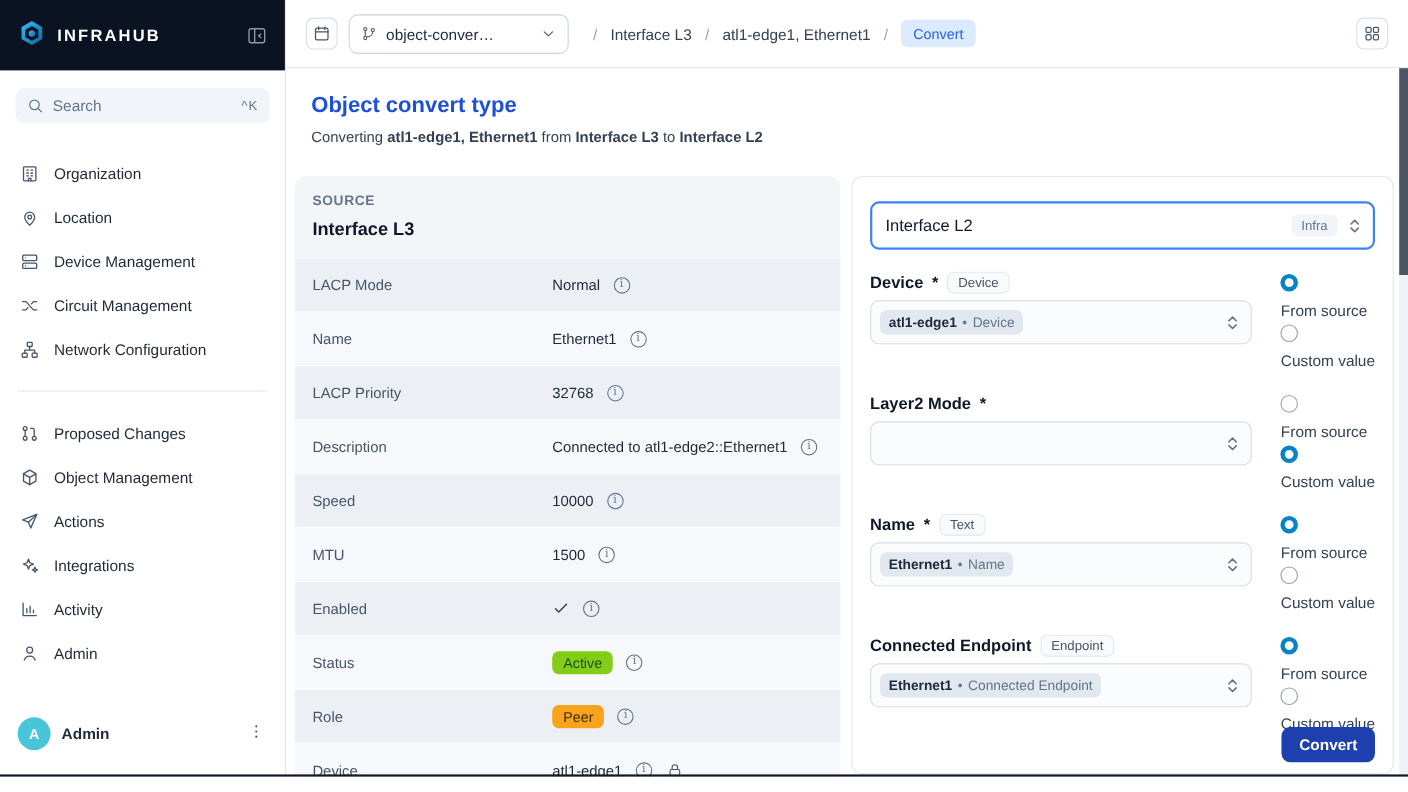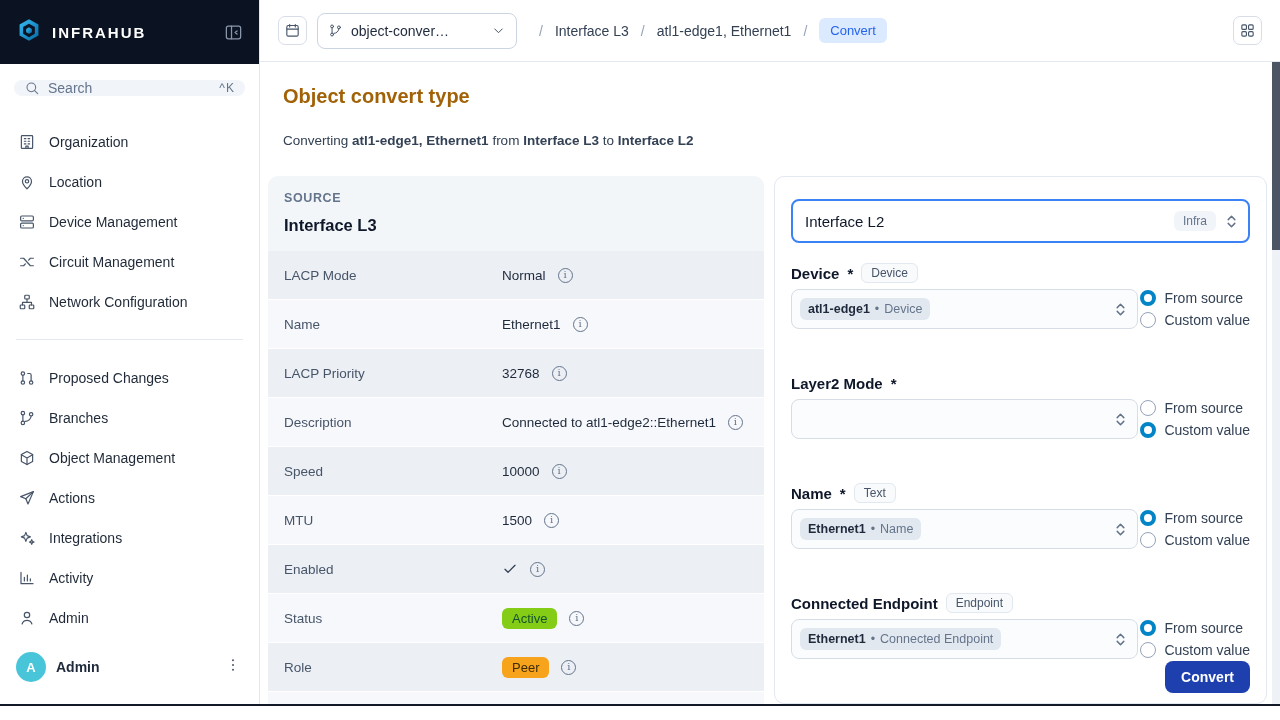"Object convert type" .page-title { color: #a16207 -> #1d4ed8; margin: 0 0 24px -> 0 0 8px }
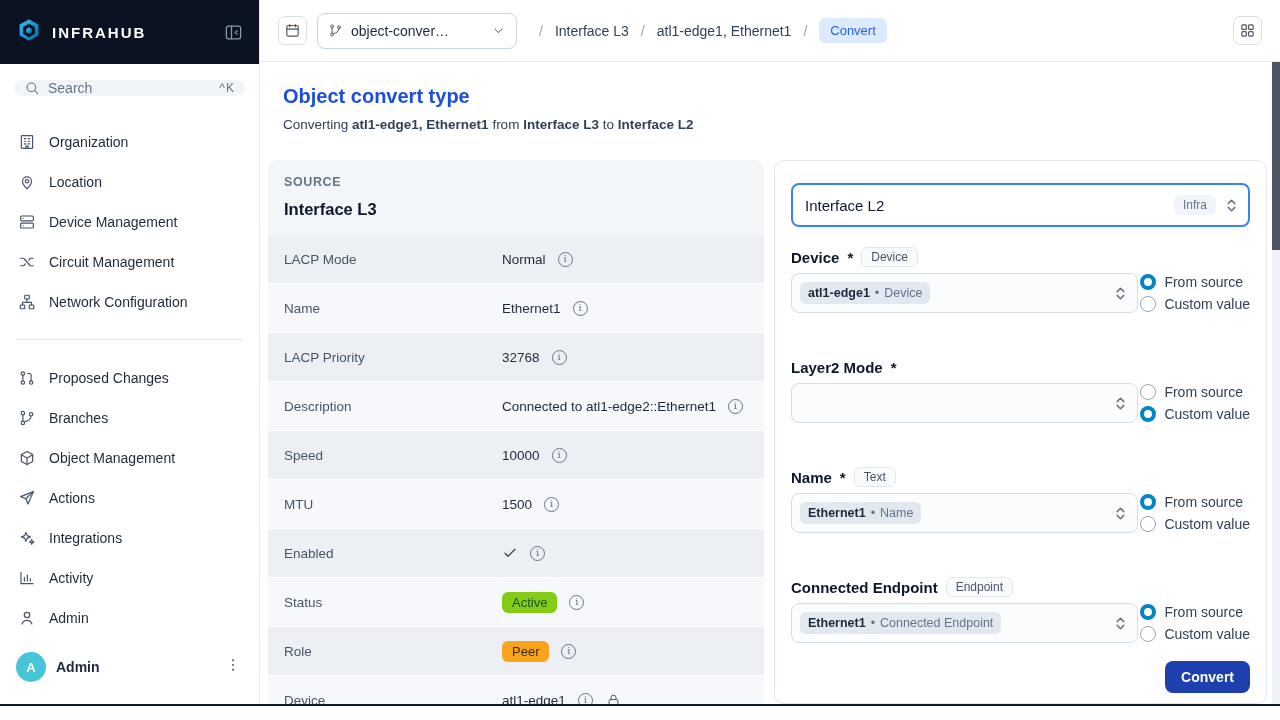"From source" .radio-opt { align-items: center -> none; flex-direction: none -> column }
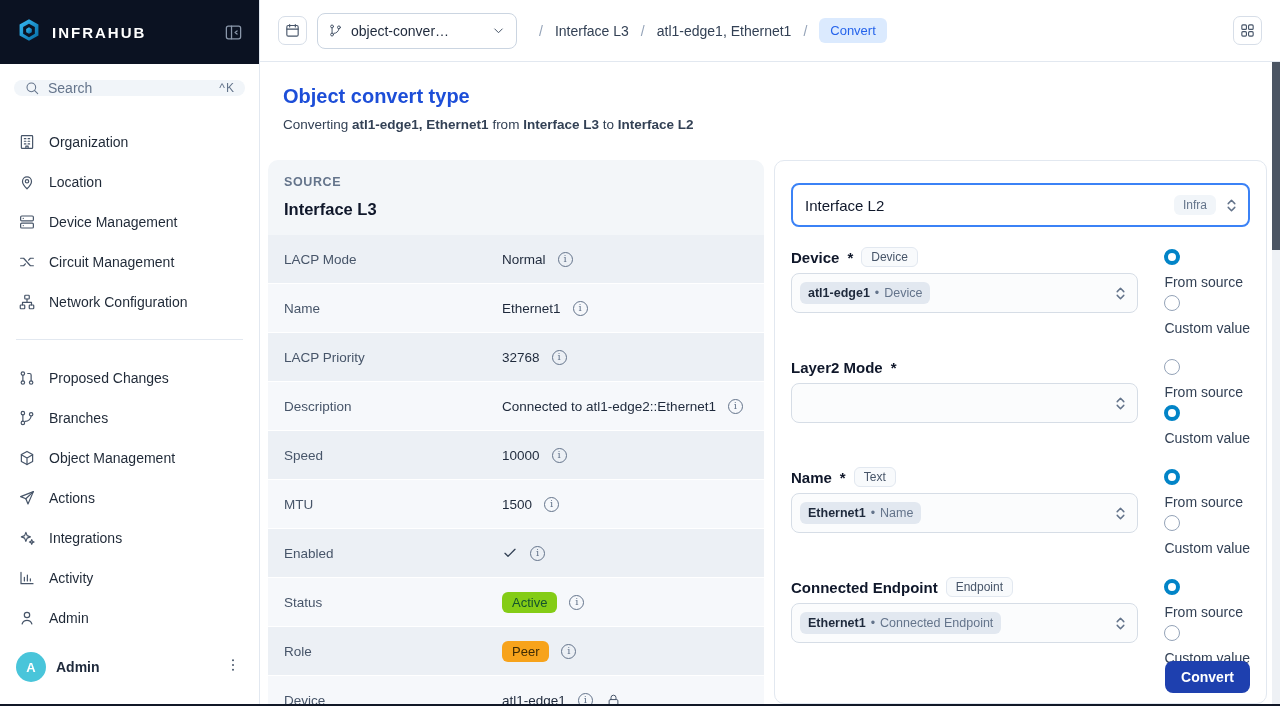"Branches" div.nav-item { html: <div> <span> <svg> <circle></circle> <circle></circle> <circle></circle> <path></path> <path></path> </svg> </span> <span>Branches</span> </div> -> none }
